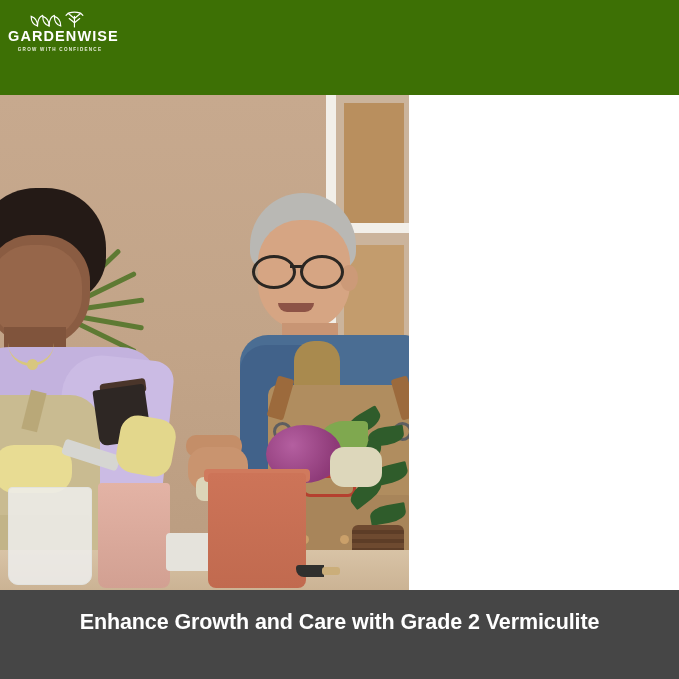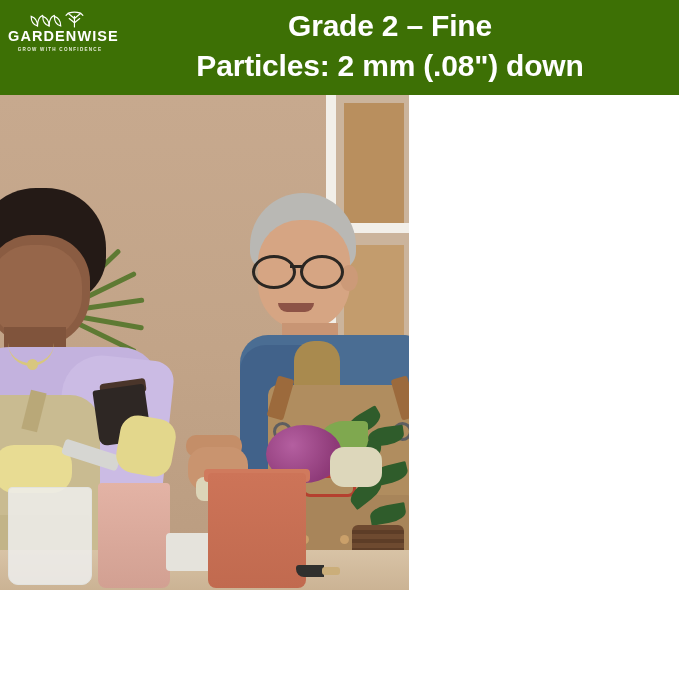"Grade 2 – Fine" div.header-title { html: <div> <span>Grade 2 – Fine</span> <span>Particles: 2 mm (.08") down</span> </div> -> none }
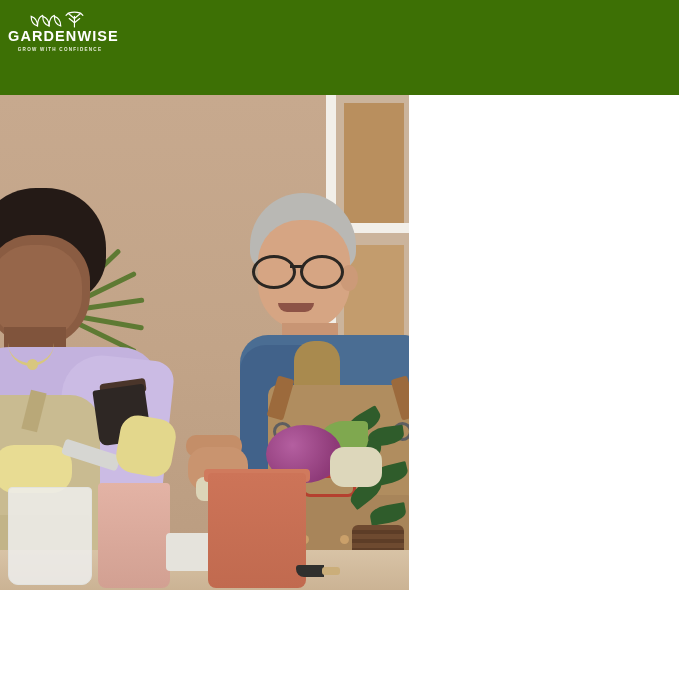"Enhance Growth and Care with" div.banner { html: none -> <div> <div>Enhance Growth and Care with Grade 2 Vermiculite</div> </div> }
